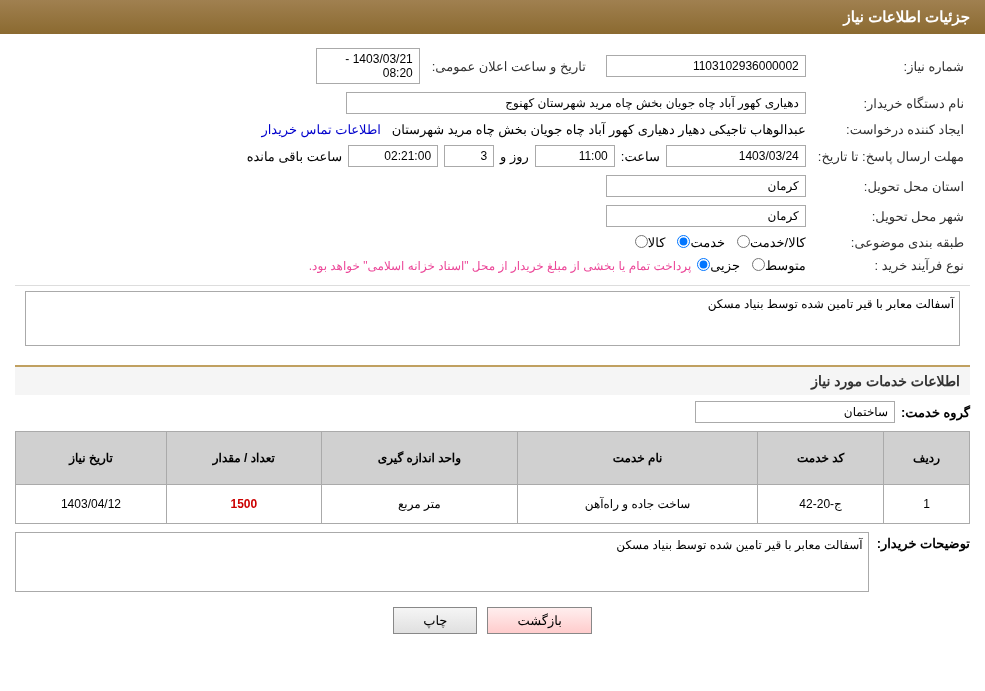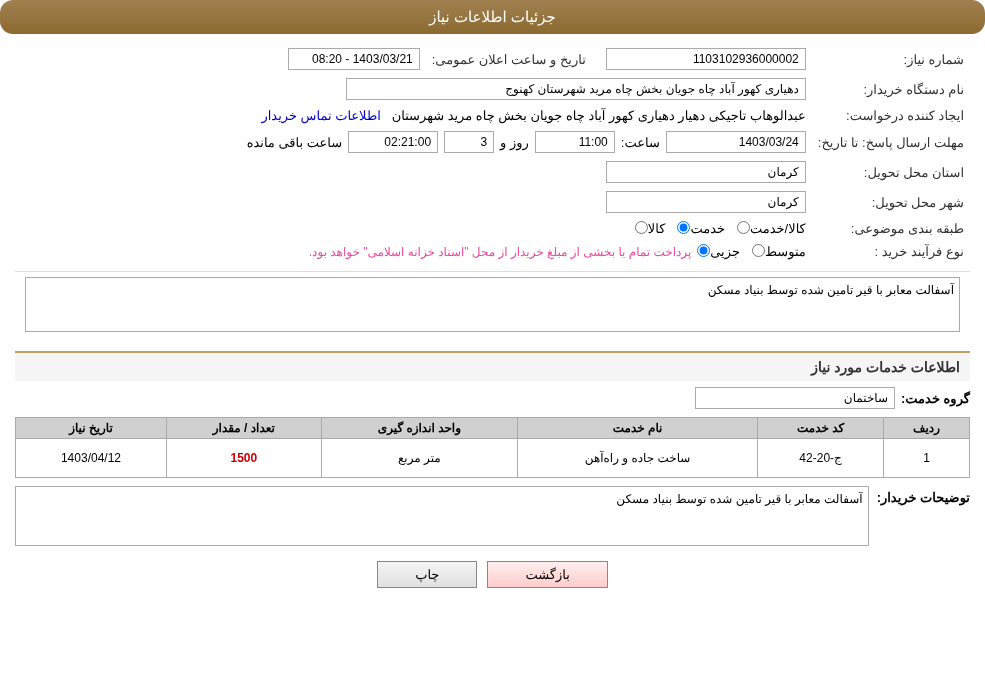"جزئیات اطلاعات نیاز" .page-header { border-radius: 13px -> none; font-weight: normal -> bold; text-align: center -> right }
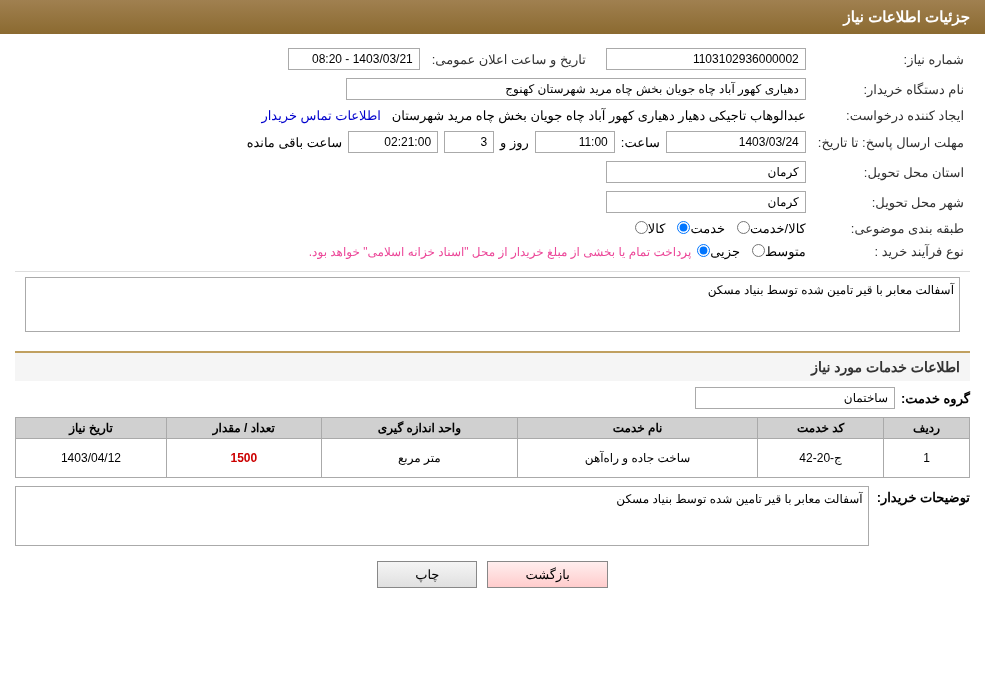"1403/03/21 - 08:20" .input-small { width: 132px -> 104px }
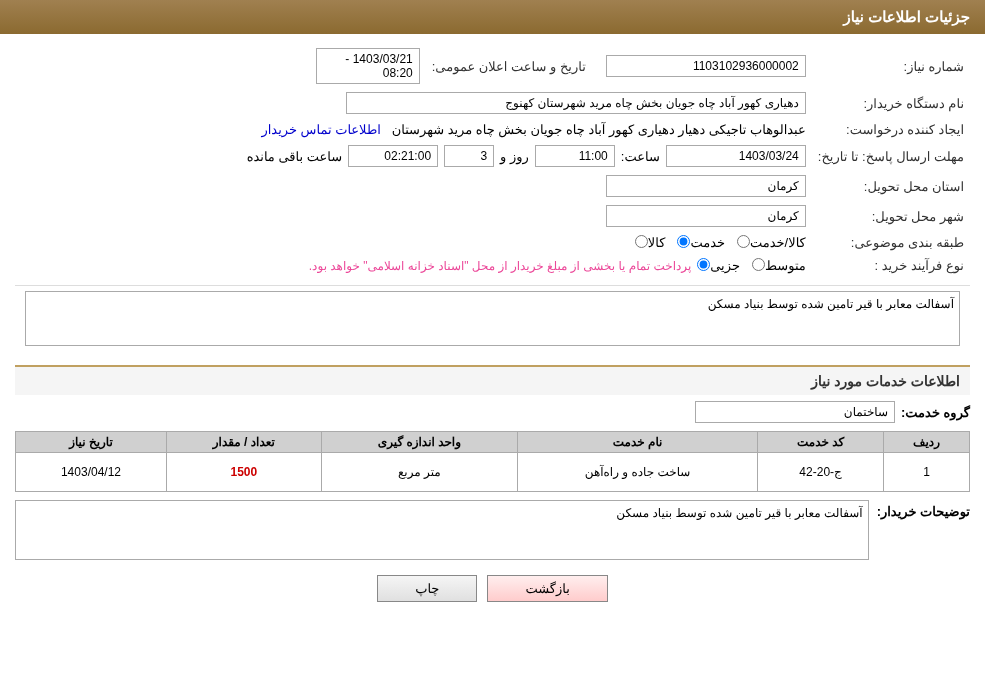"تاریخ نیاز" .services-table th { padding: 3px 8px -> 19px 8px }
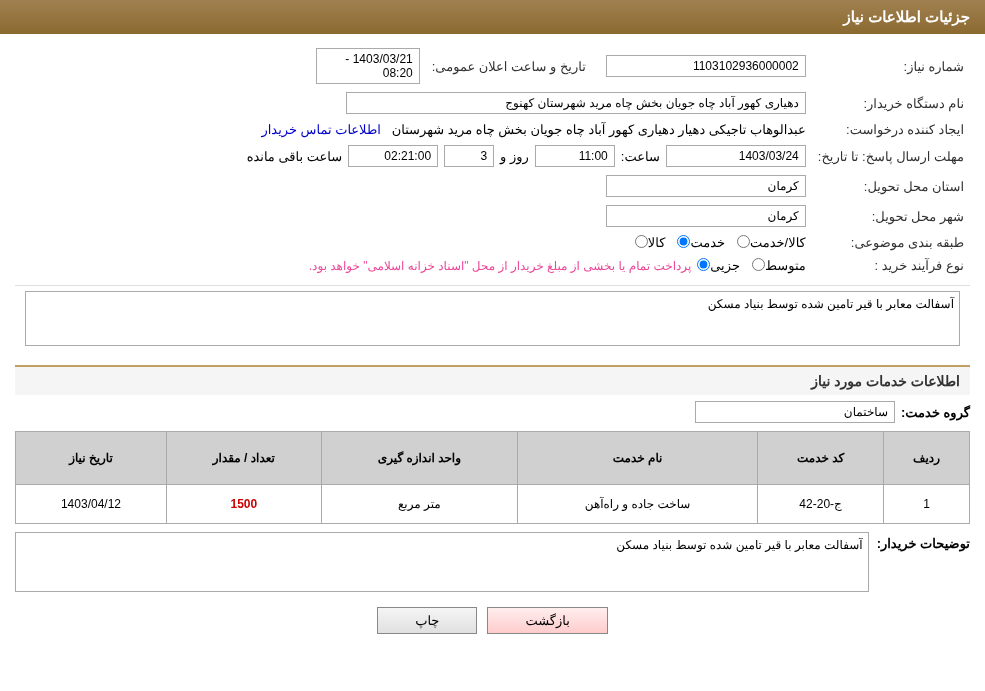"چاپ" .btn { padding: 5px 37px -> 5px 29px }
